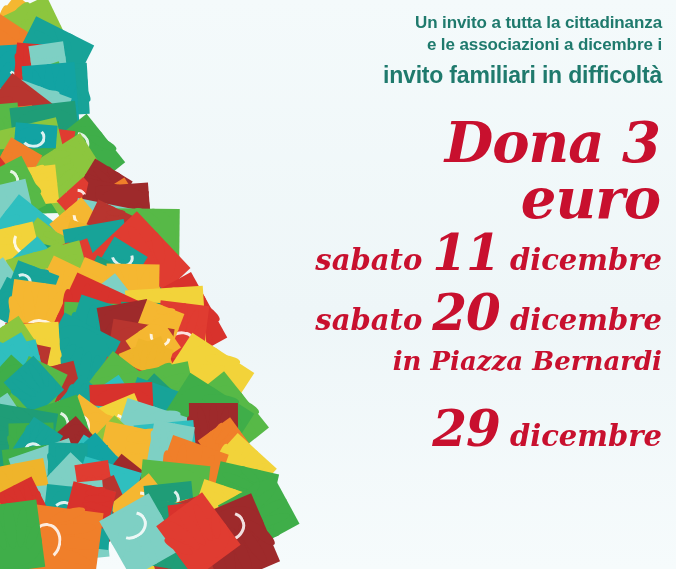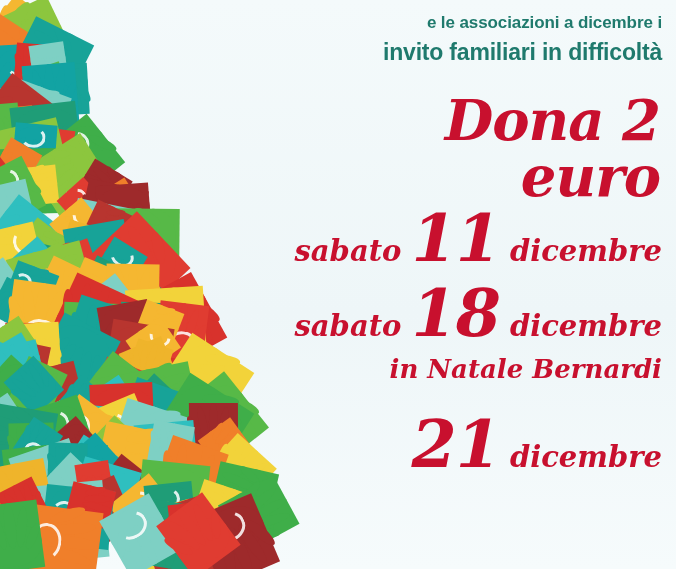"Un invito a tutta la" div.l1 { html: none -> <div>Un invito a tutta la cittadinanza</div> }
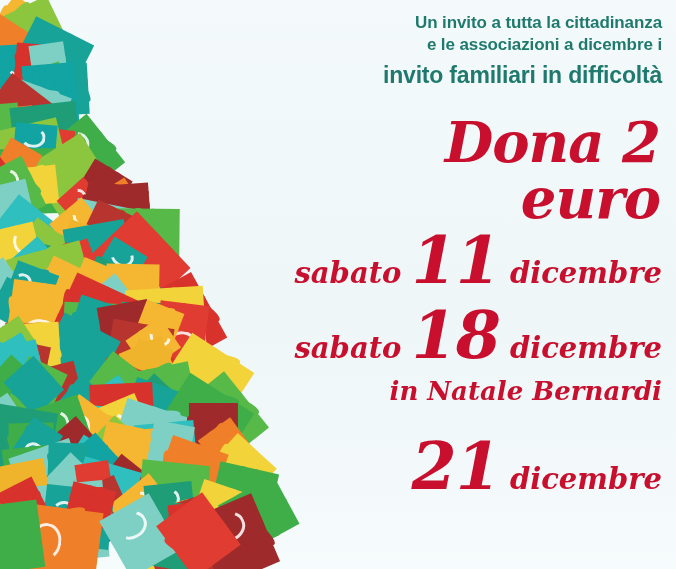"Dona 2 euro" div.headline { text: 2 -> 3 }
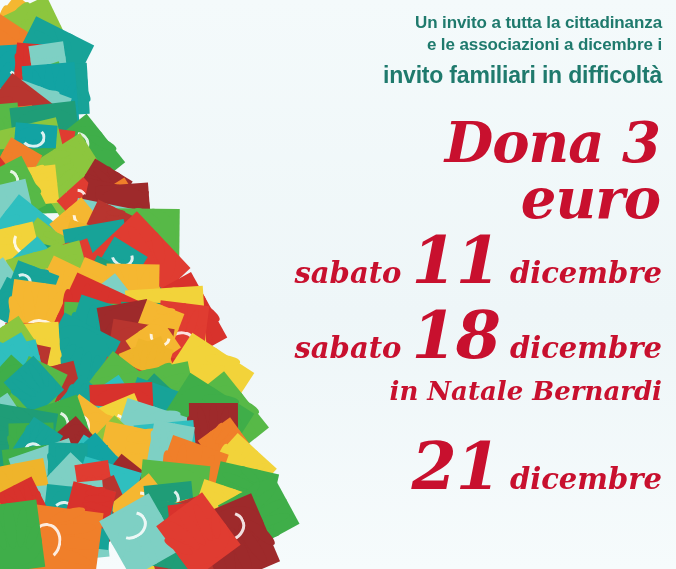"11" .big-day .num { font-size: 65px -> 50px }
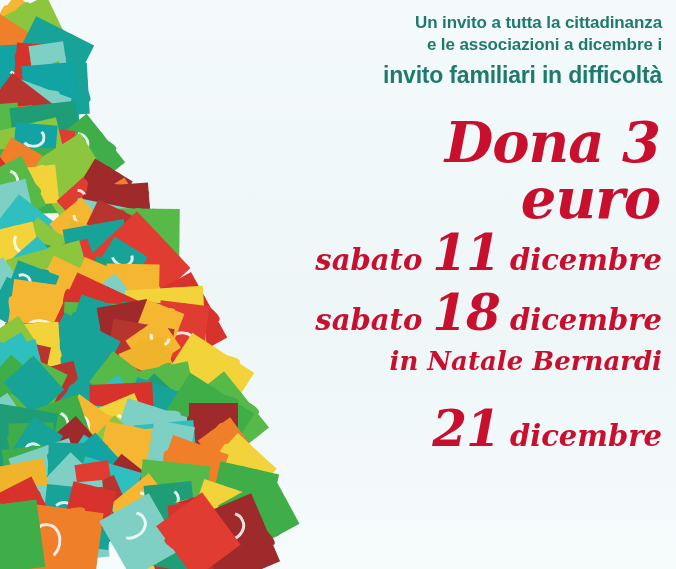"18" span.num { text: 18 -> 20 }
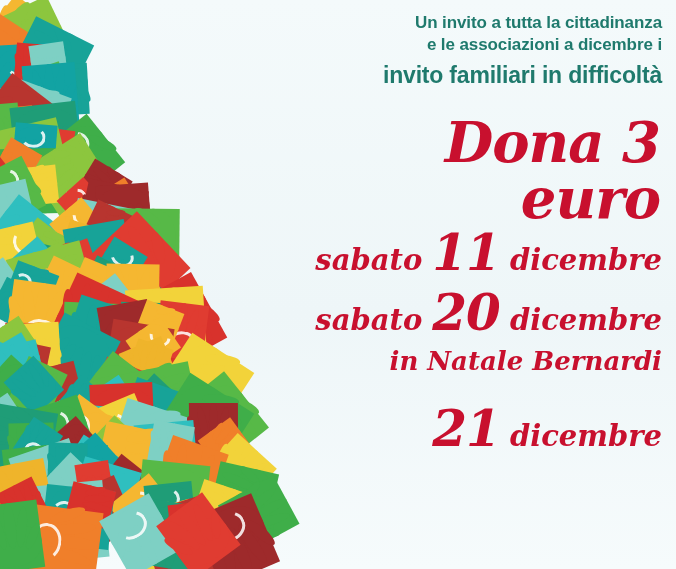"in Natale Bernardi" div.place { text: Natale -> Piazza }
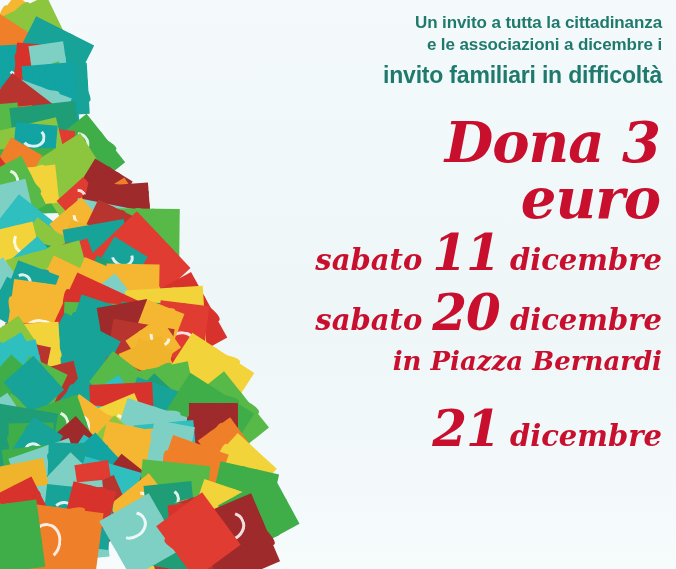"21" span.num { text: 21 -> 29 }
